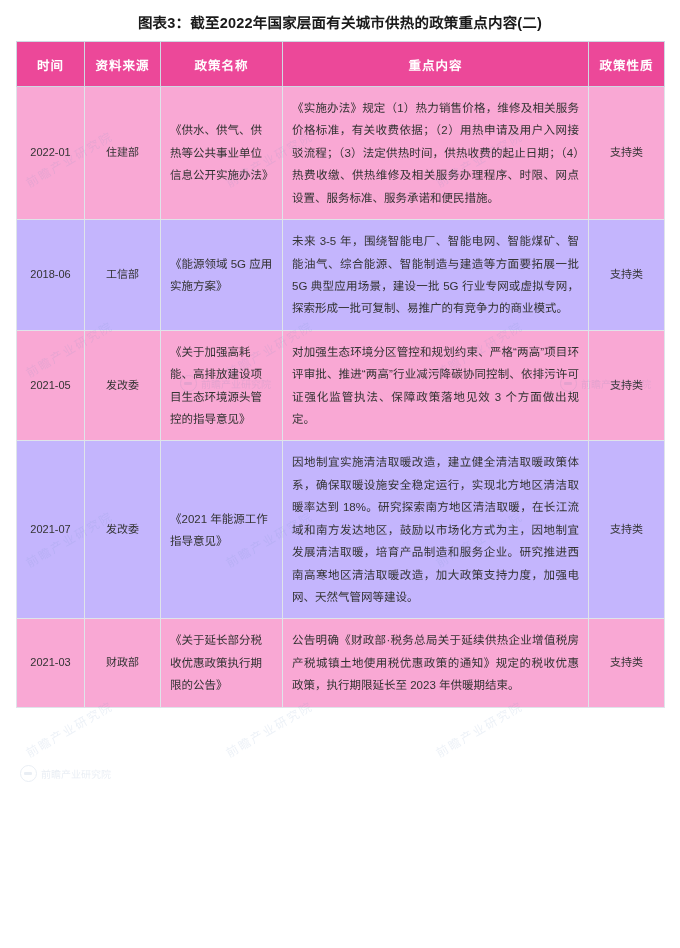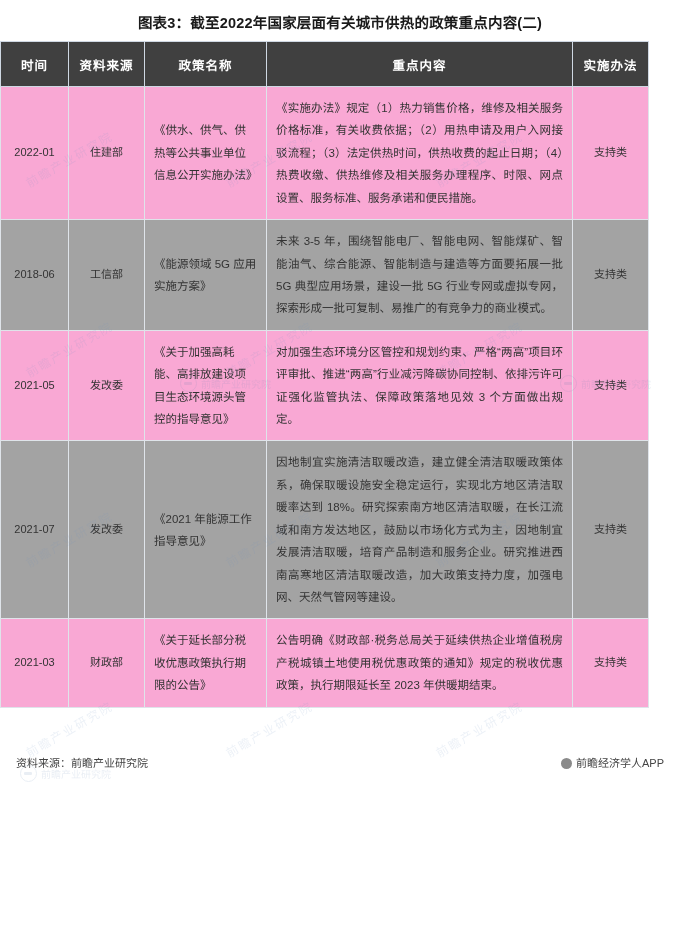"图表3：截至2022年国家层面有关城市供热的政策重点内容(二)" .page { padding: 0 0 -> 0 16px }
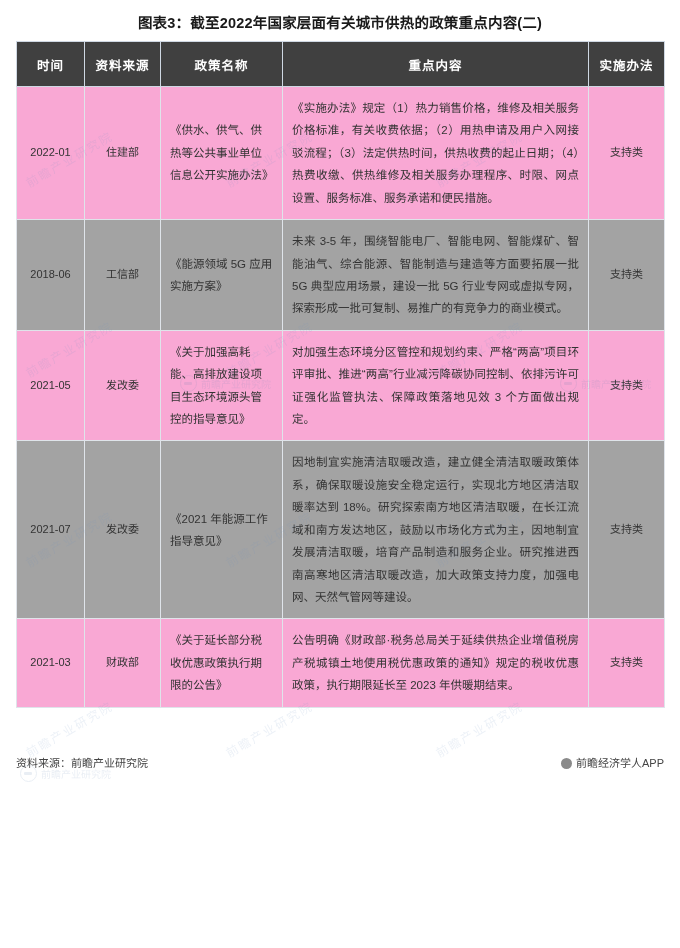"时间" table.policy-table th { background: #404040 -> #ec4899 }
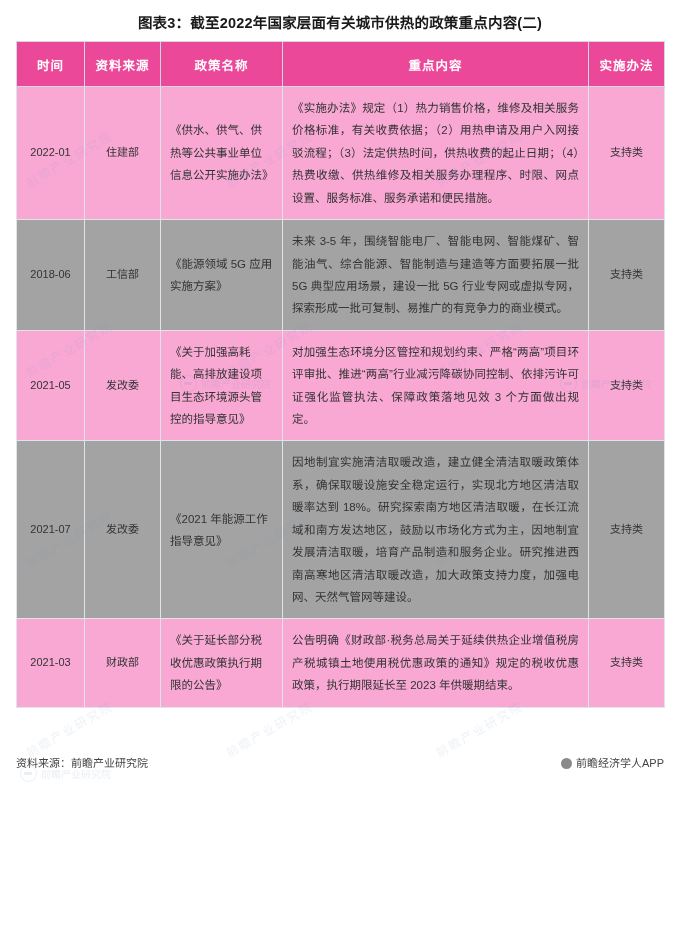"实施办法" th { text: 实施办法 -> 政策性质 }
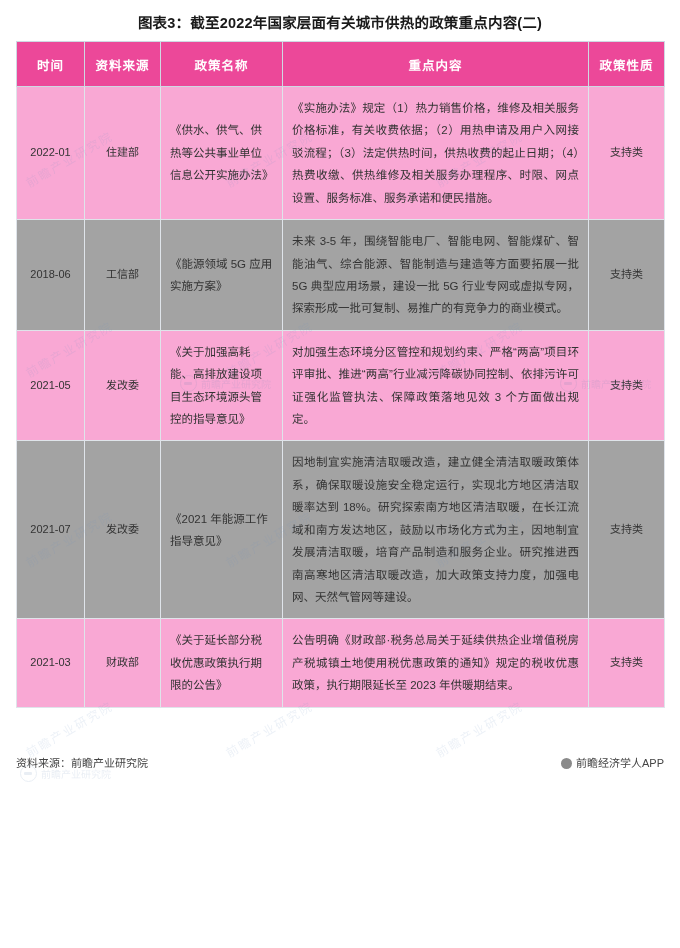"未来 3-5" tr.shaded td { background: #a3a3a3 -> #c4b5fd }
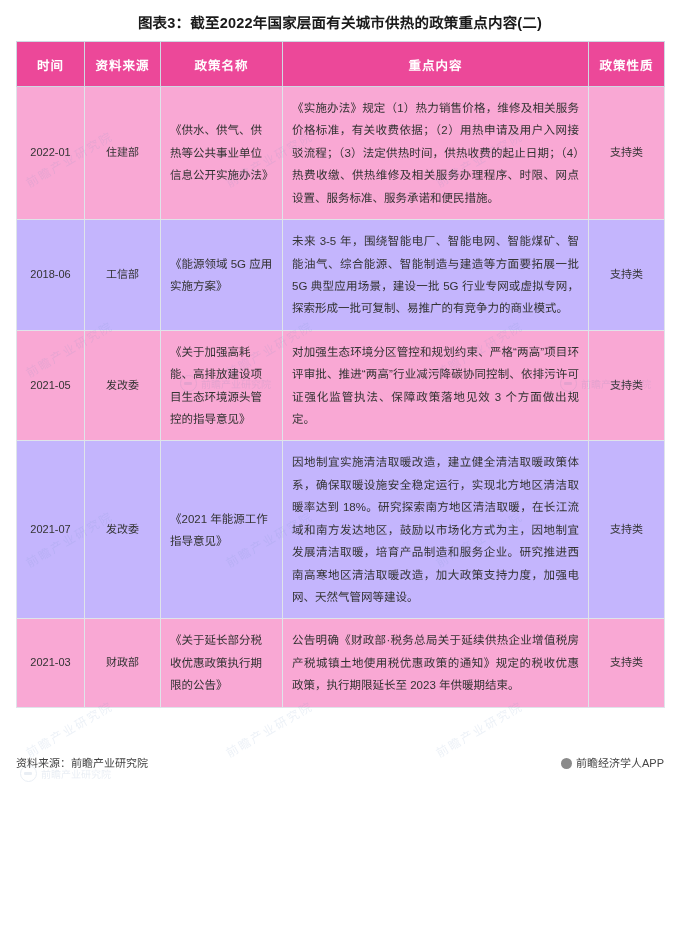"资料来源：前瞻产业研究院" div.footer { html: <div> <div>资料来源：前瞻产业研究院</div> <div> <span></span> <span>前瞻经济学人APP</span> </div> </div> -> none }
